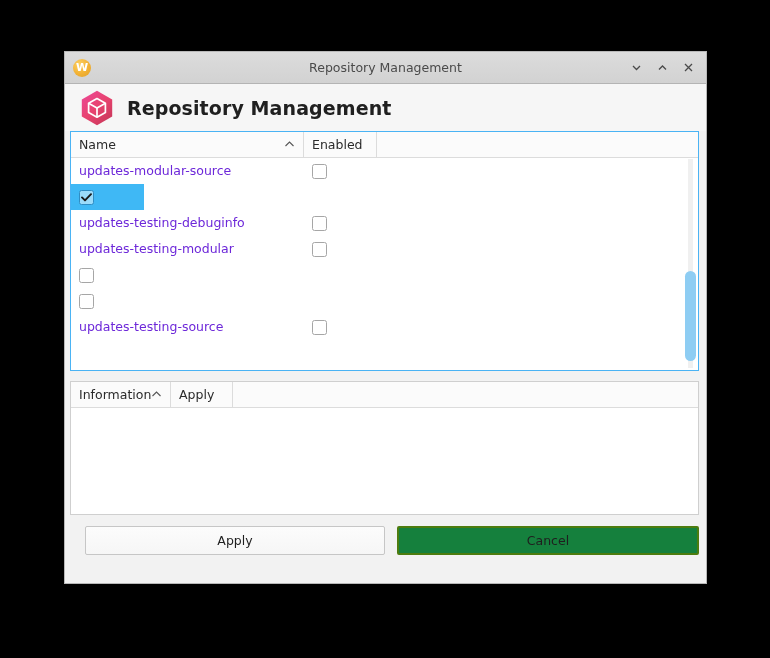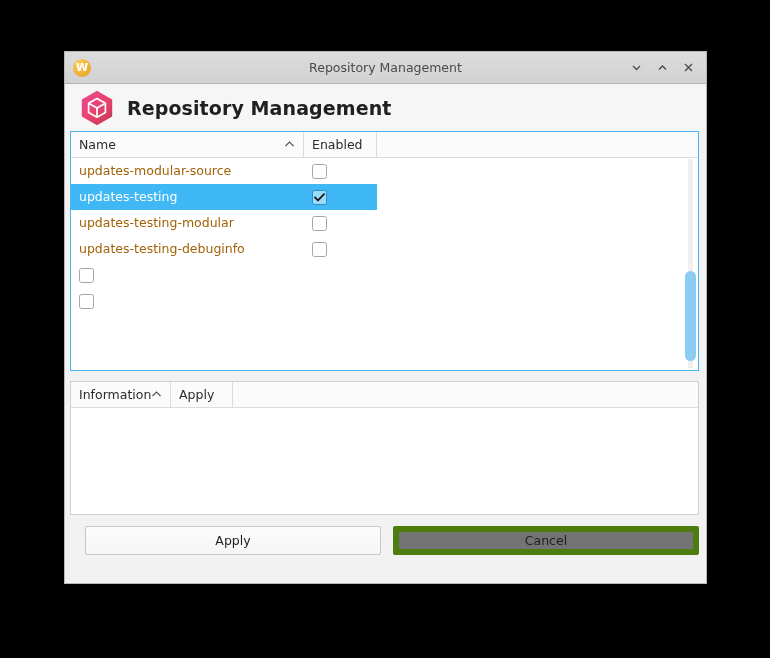"updates-modular-source" .cell-name { color: #a16207 -> #6d28d9 }
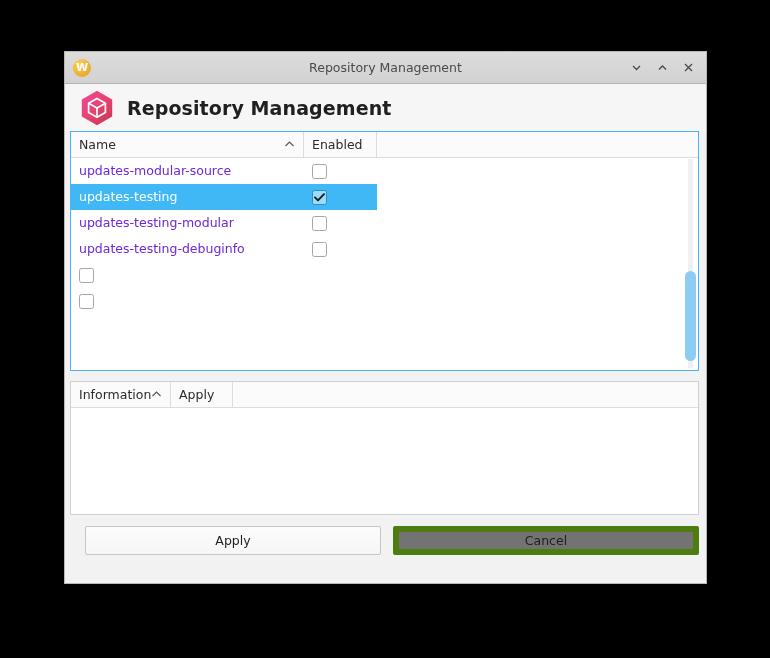"updates-testing" div.cell-name { html: <div>updates-testing</div> -> none }
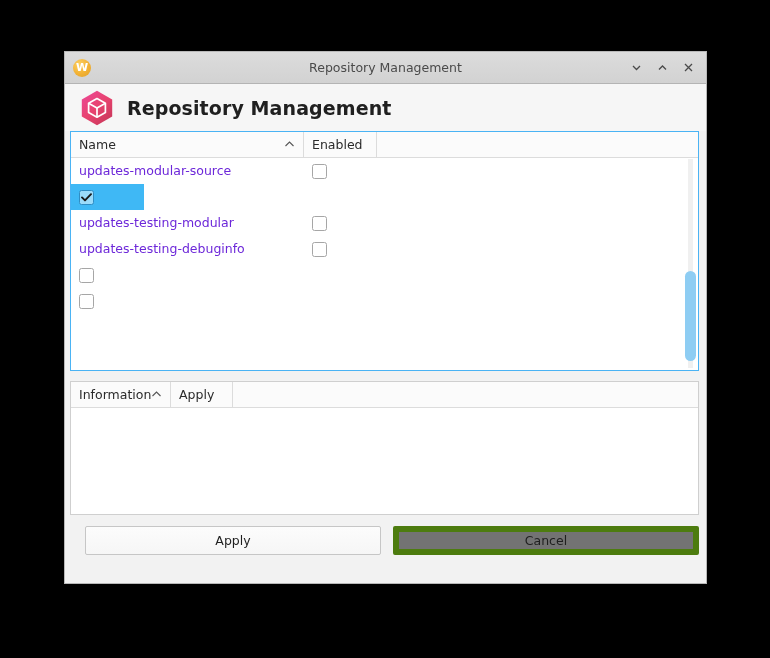"updates-testing-modular" div.row { order: before "updates-testing-debuginfo" -> after "updates-testing-debuginfo" }
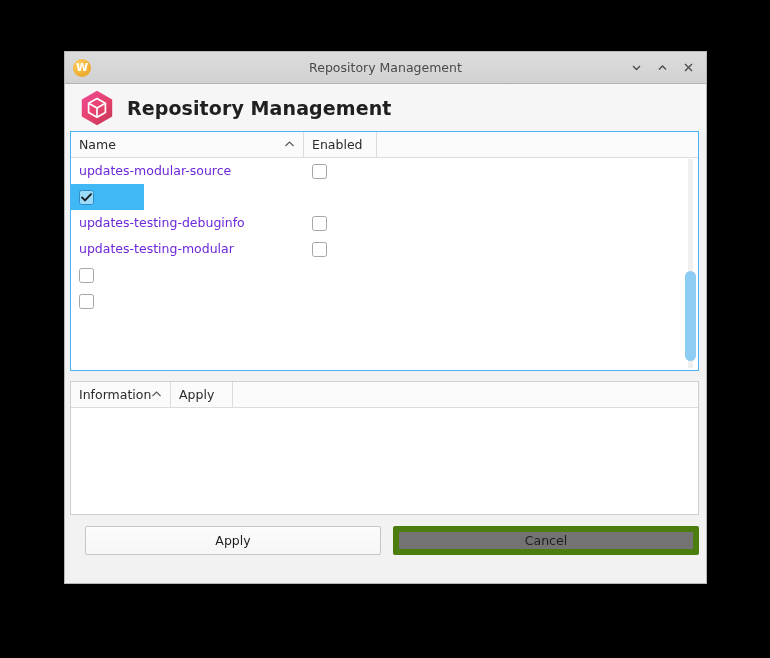"updates-testing-source" div.row { html: none -> <div> <div>updates-testing-source</div> <div> <div></div> </div> <div></div> </div> }
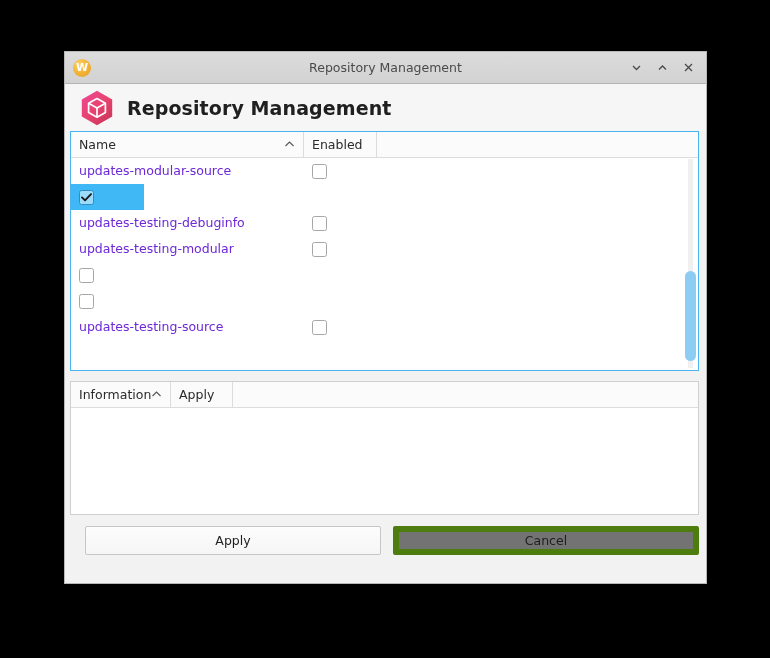"Cancel" .btn-cancel { background: #737373 -> #15803d; border: 6px solid #4d7c0f -> 2px solid #4d7c0f }
